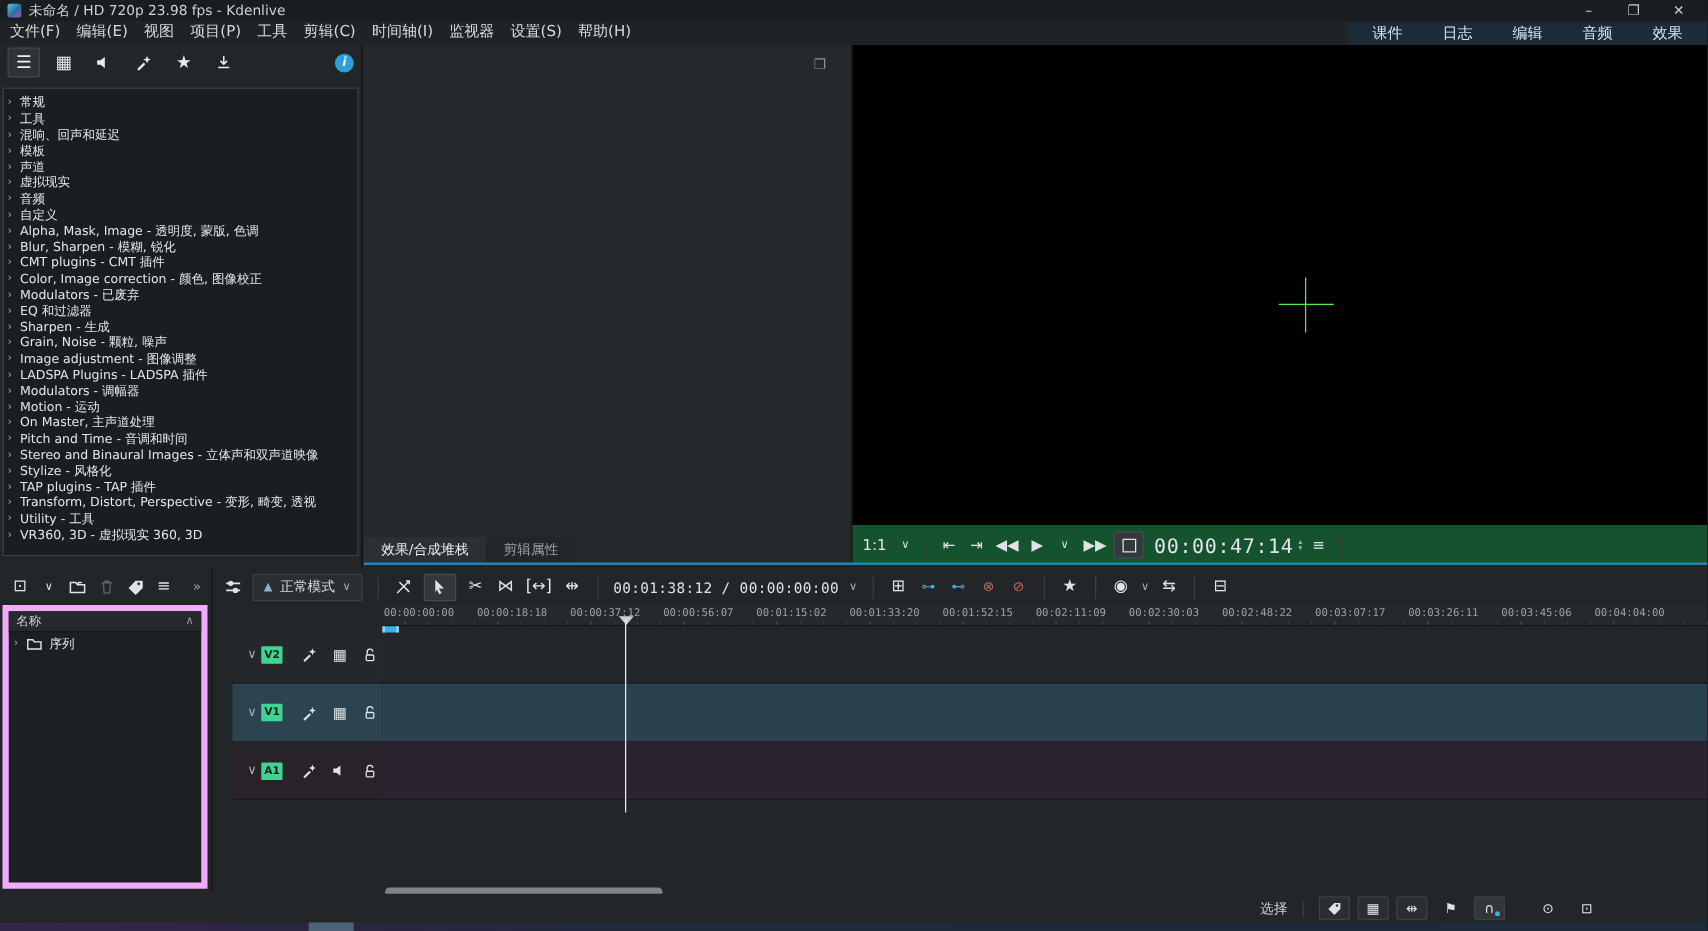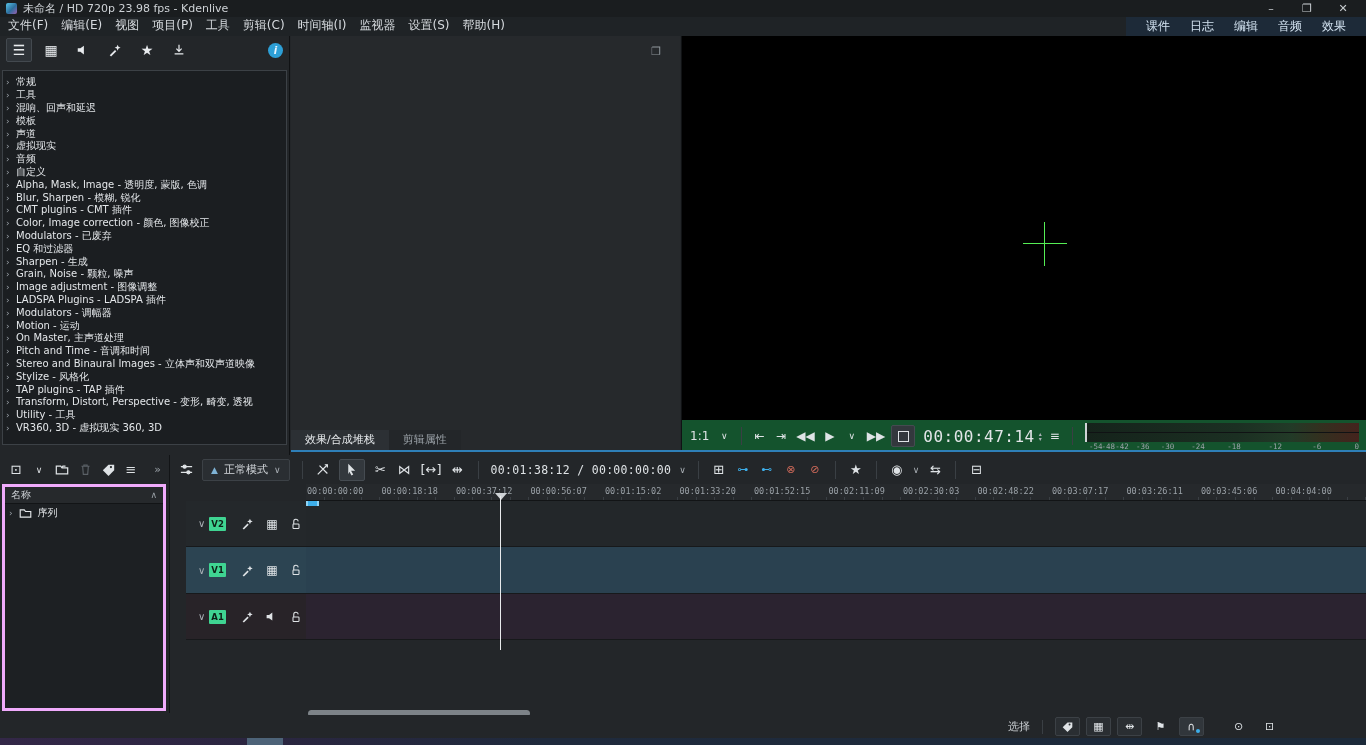"课件" .layout-tabs { gap: 0 -> 12px }
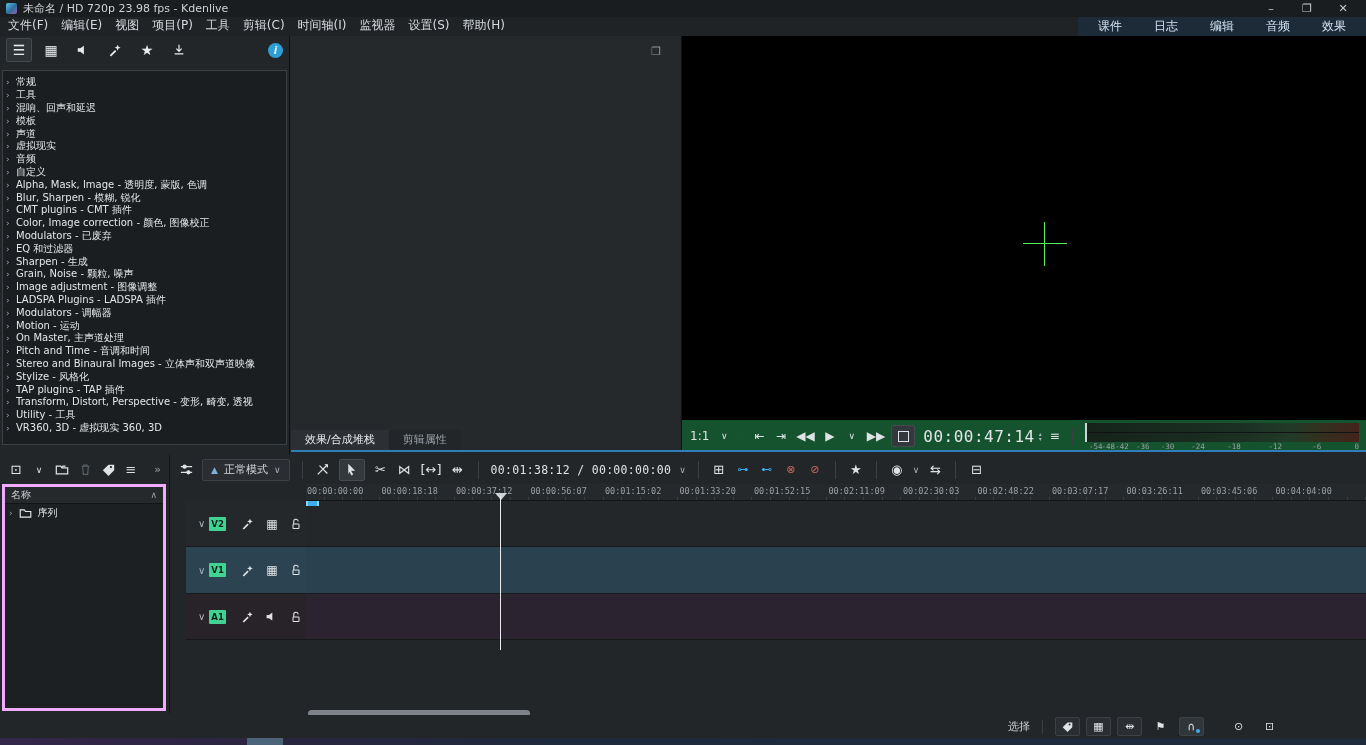"-54" div.meter { html: <div> <div></div> <div> <span>-54</span> <span>-48</span> <span>-42</span> <span>-36</span> <span>-30</span> <span>-24</span> <span>-18</span> <span>-12</span> <span>-6</span> <span>0</span> </div> </div> -> none }
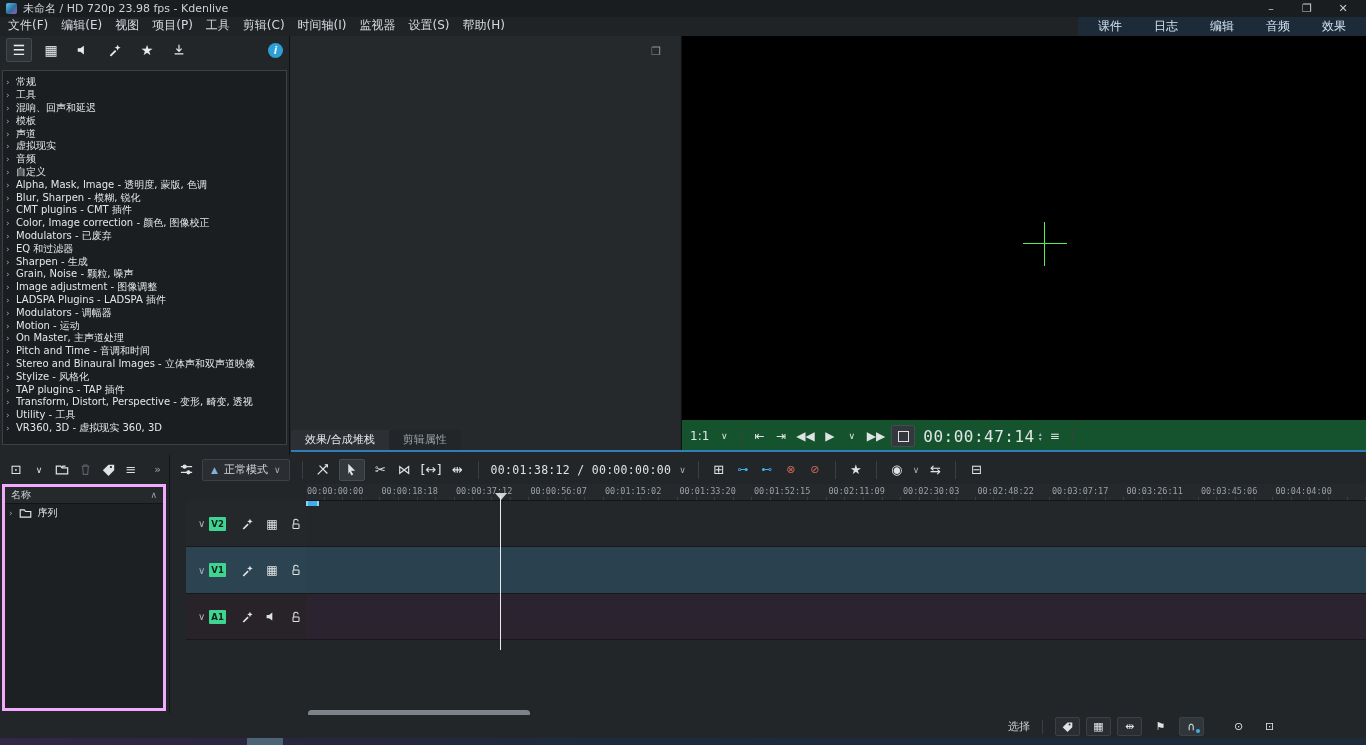"名称" .bin-box { border: 3px solid #f0abfc -> 5px solid #f0abfc }
